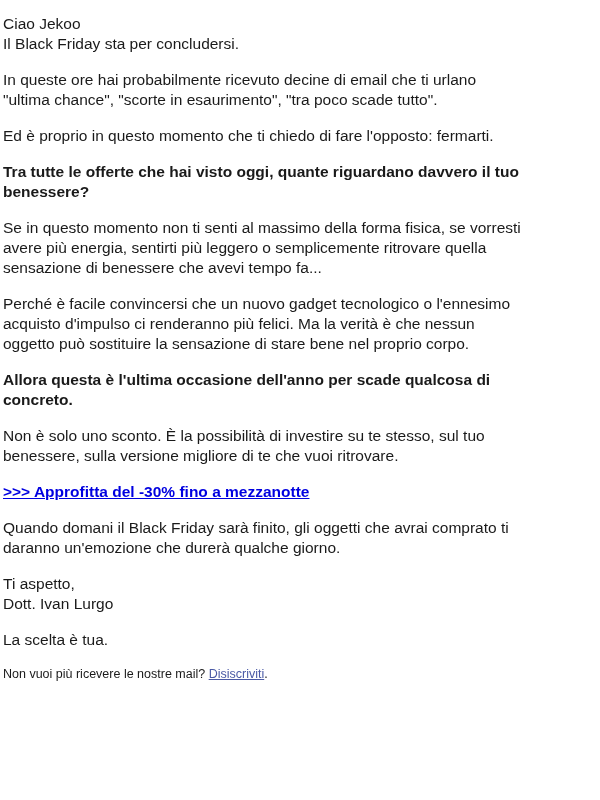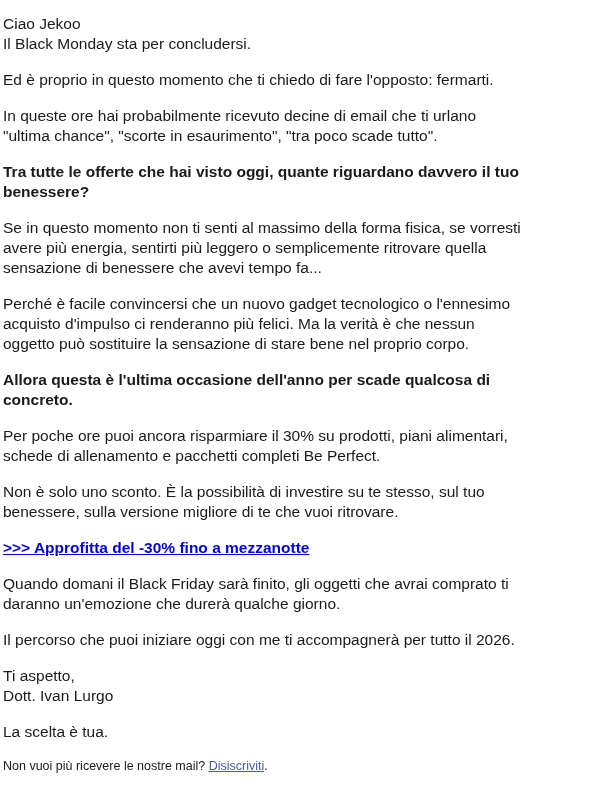"Il Black Monday sta per" span { text: Monday -> Friday }
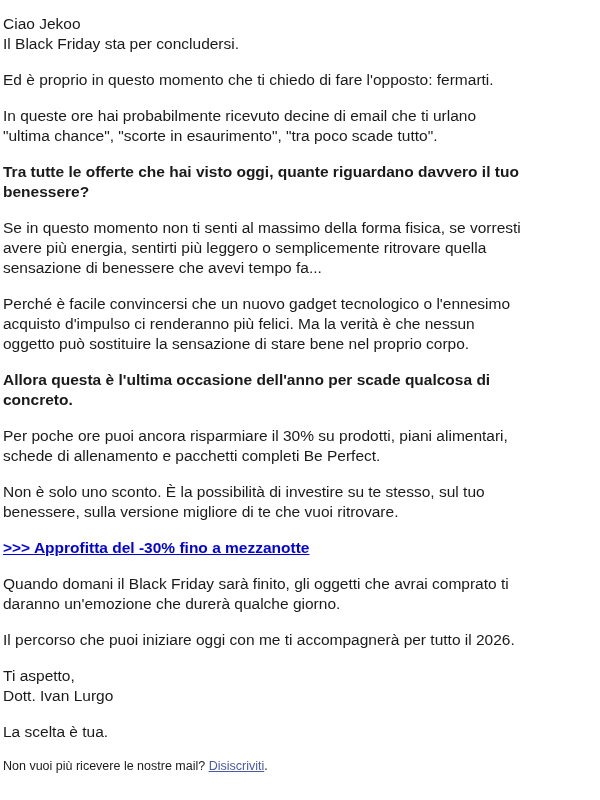"Ed è proprio in questo" p { order: before "In queste ore hai probabilmente" -> after "In queste ore hai probabilmente" }
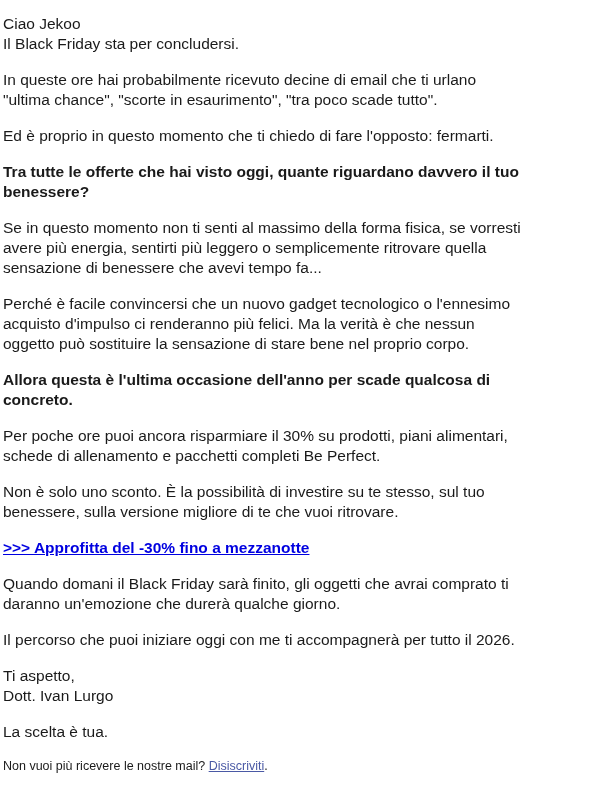"Per poche ore puoi ancora" p { html: <p>Per poche ore puoi ancora risparmiare il 30% su prodotti, piani alimentari, schede di allenamento e pacchetti completi Be Perfect.</p> -> none }
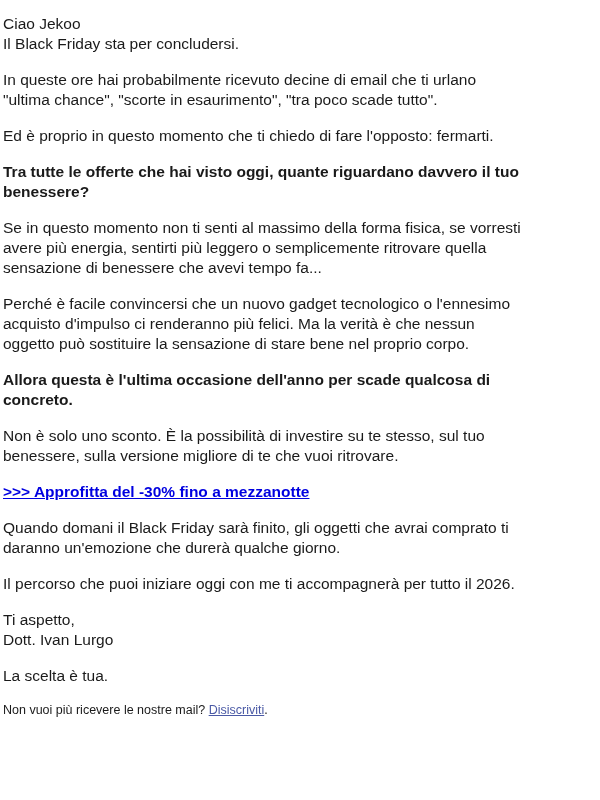"Il percorso che puoi iniziare" p { html: <p>Il percorso che puoi iniziare oggi con me ti accompagnerà per tutto il 2026.</p> -> none }
